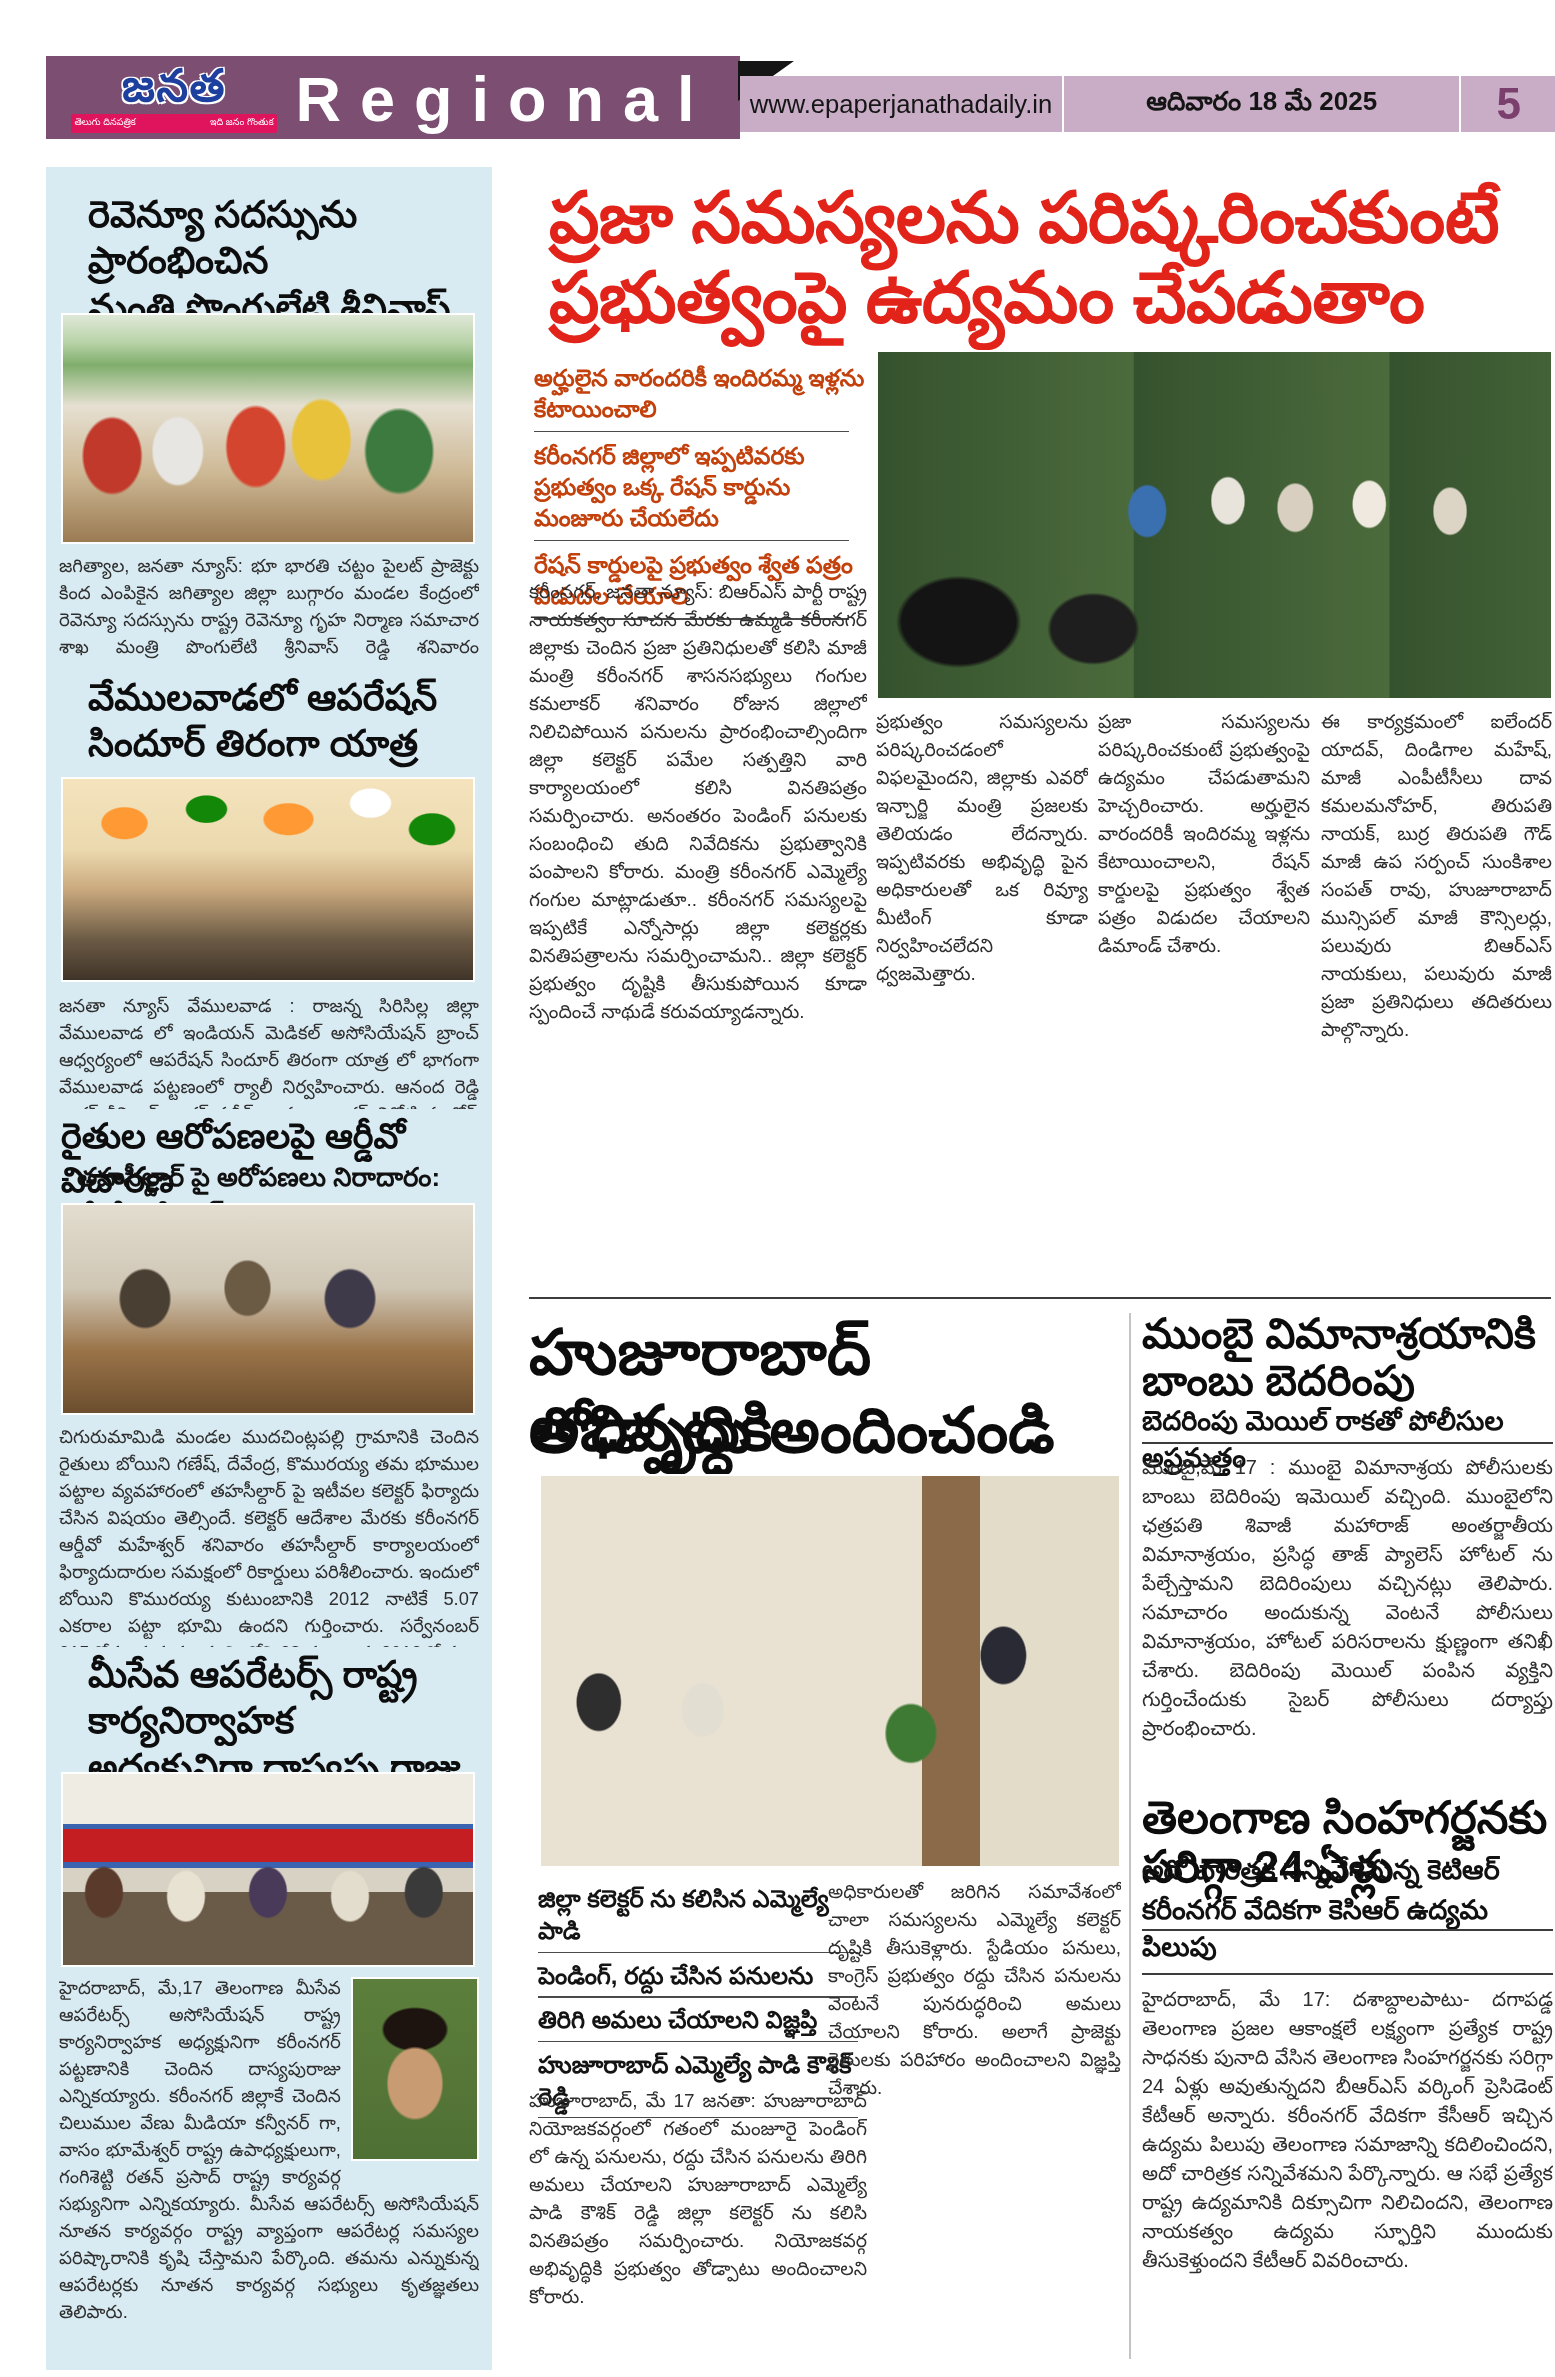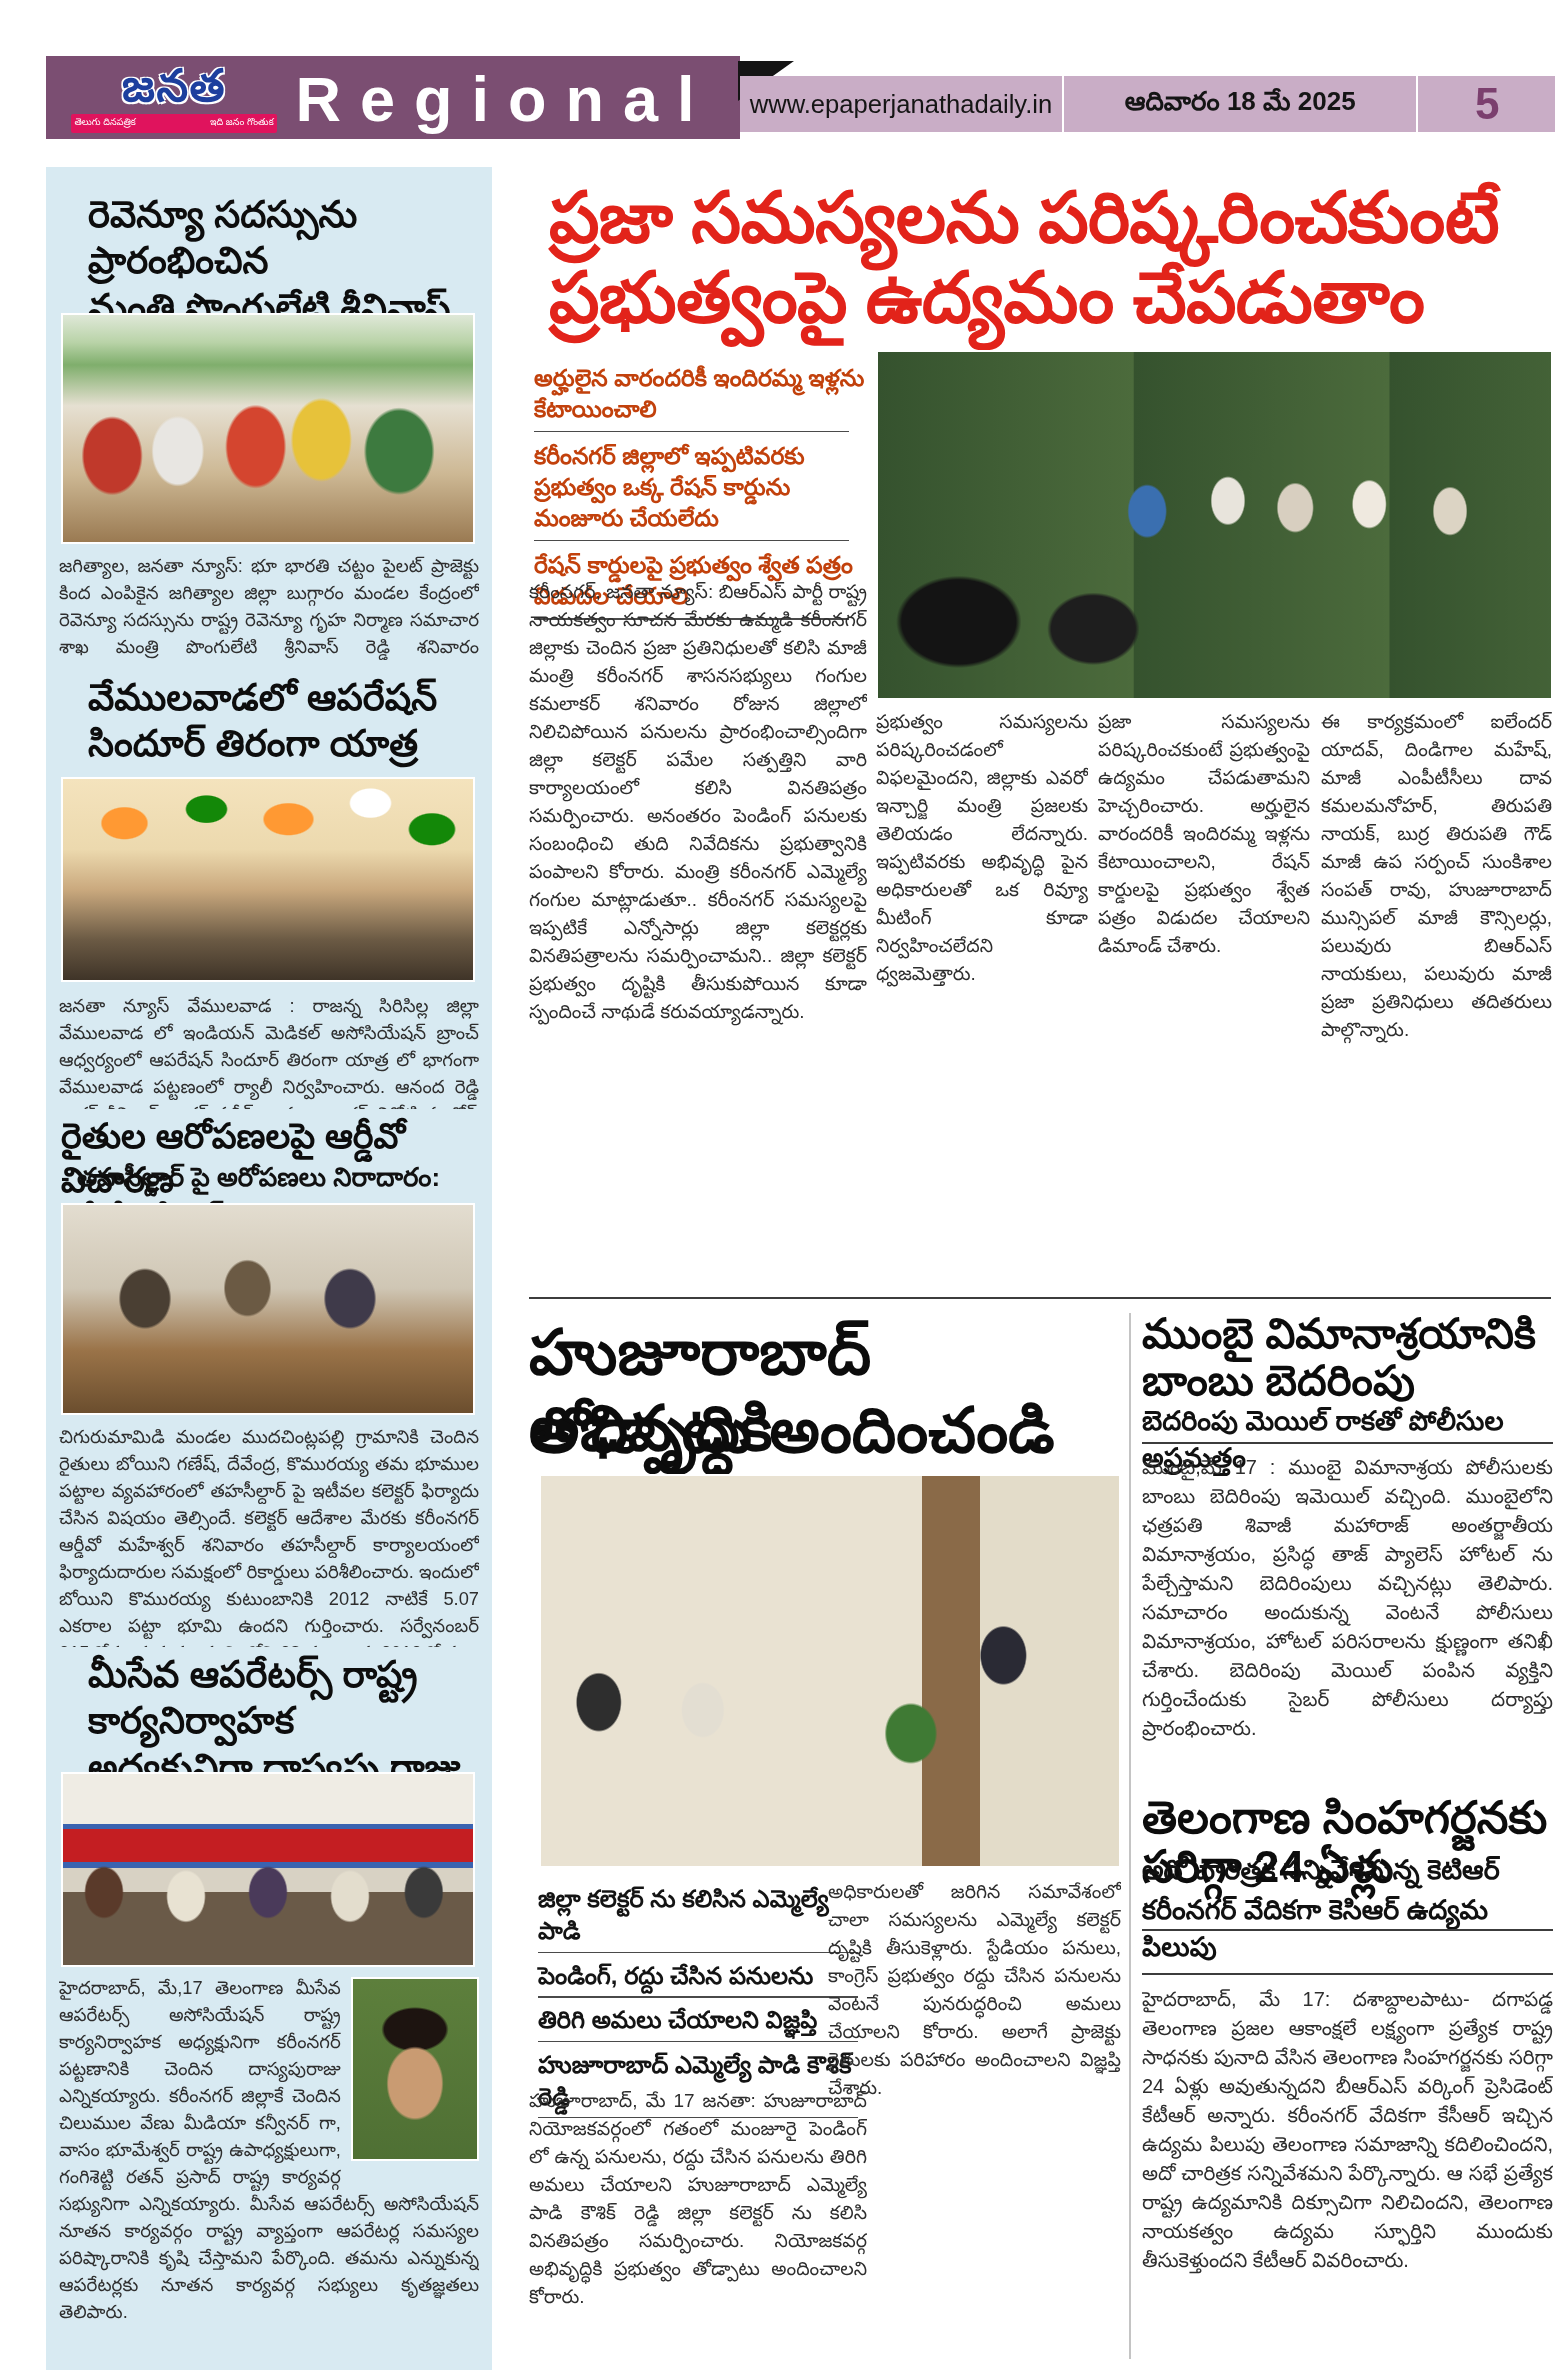"ఆదివారం 18 మే 2025" .date { width: 352px -> 395px }
